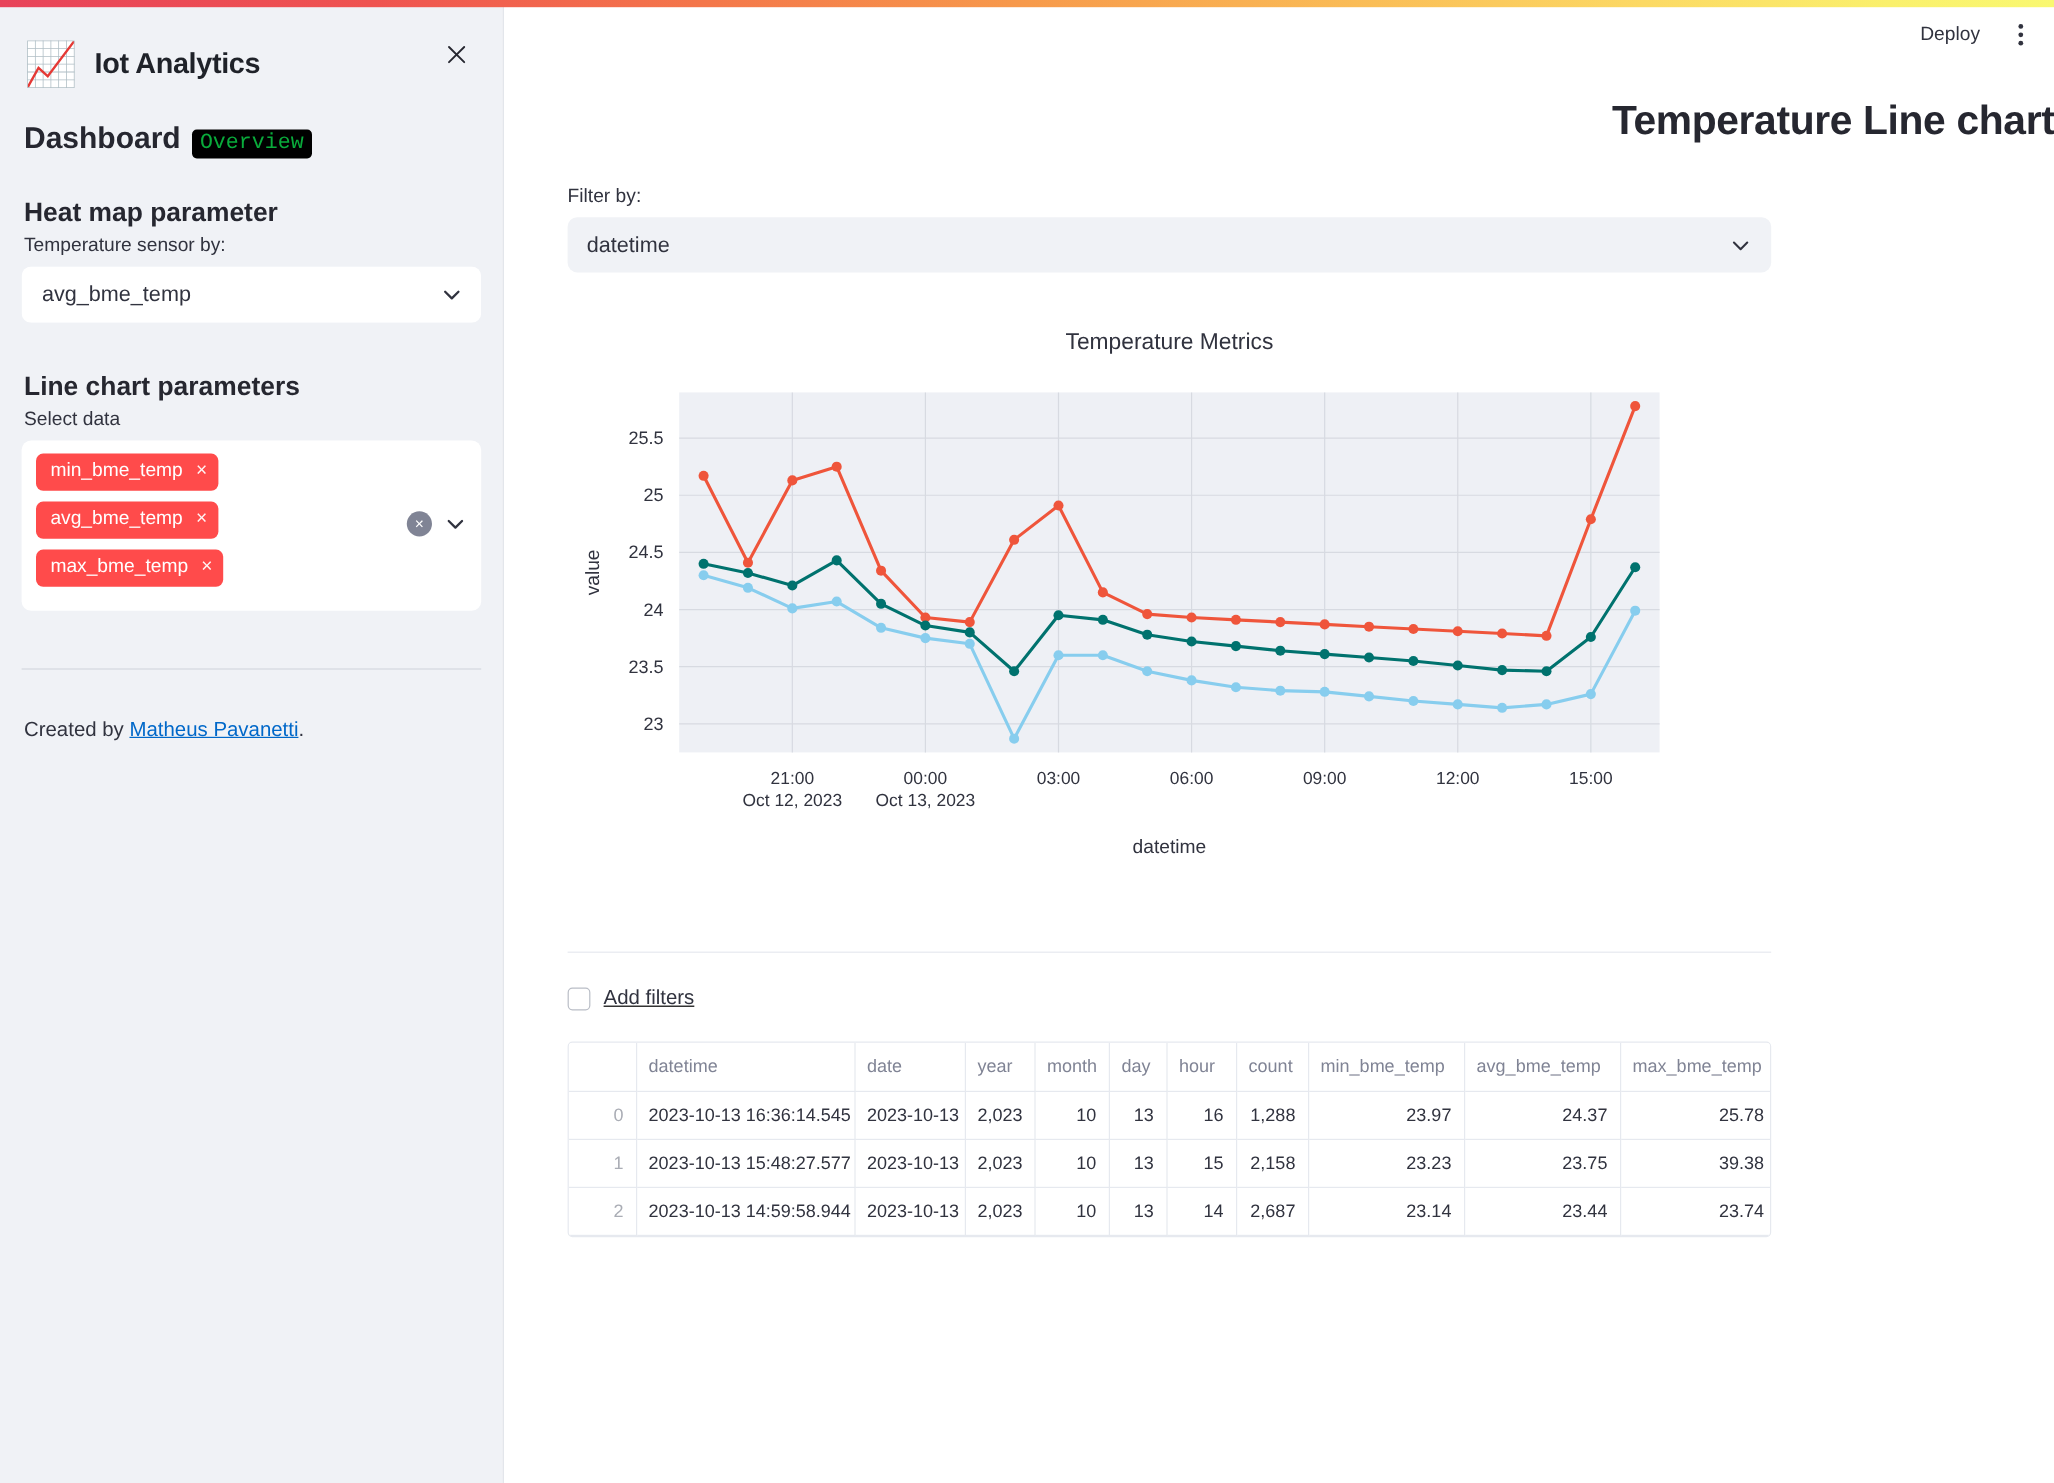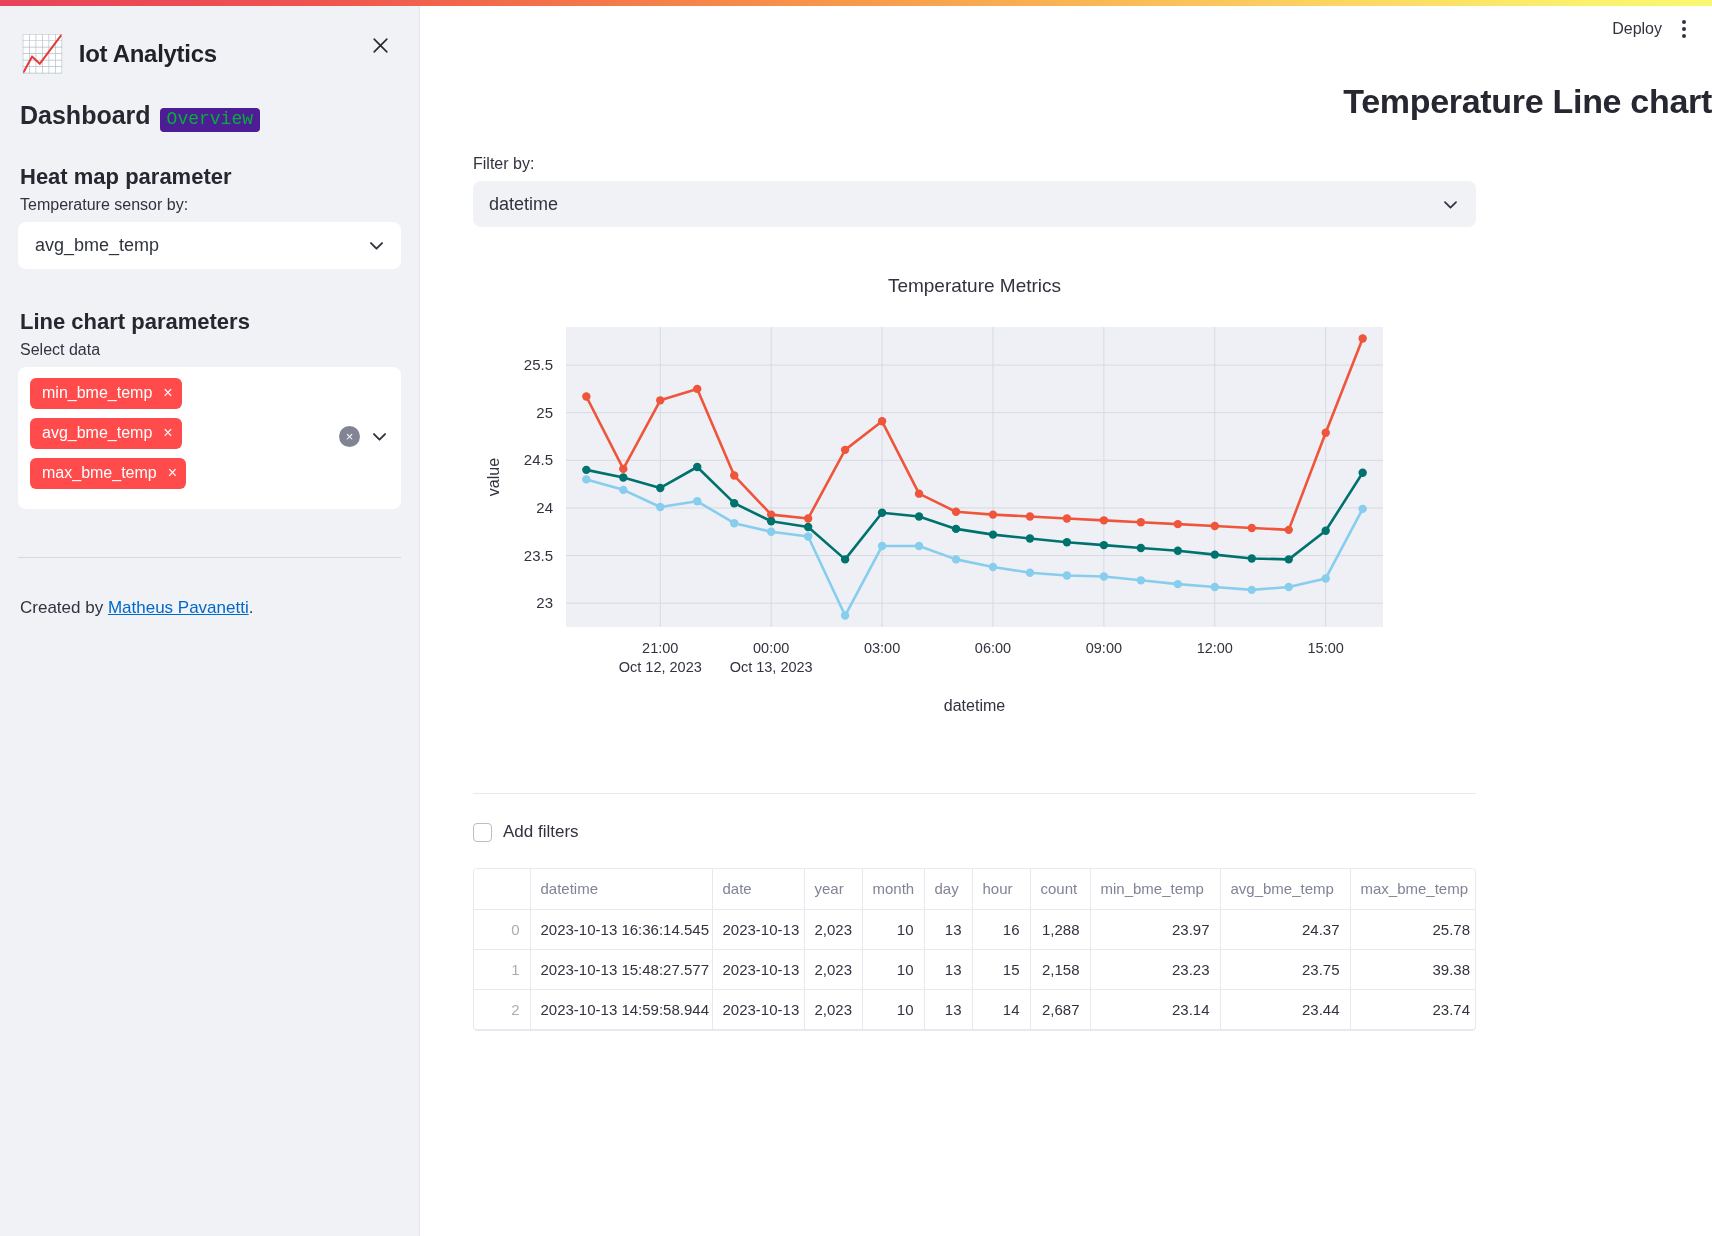"Deploy" .topbar { gap: 6px -> 18px }
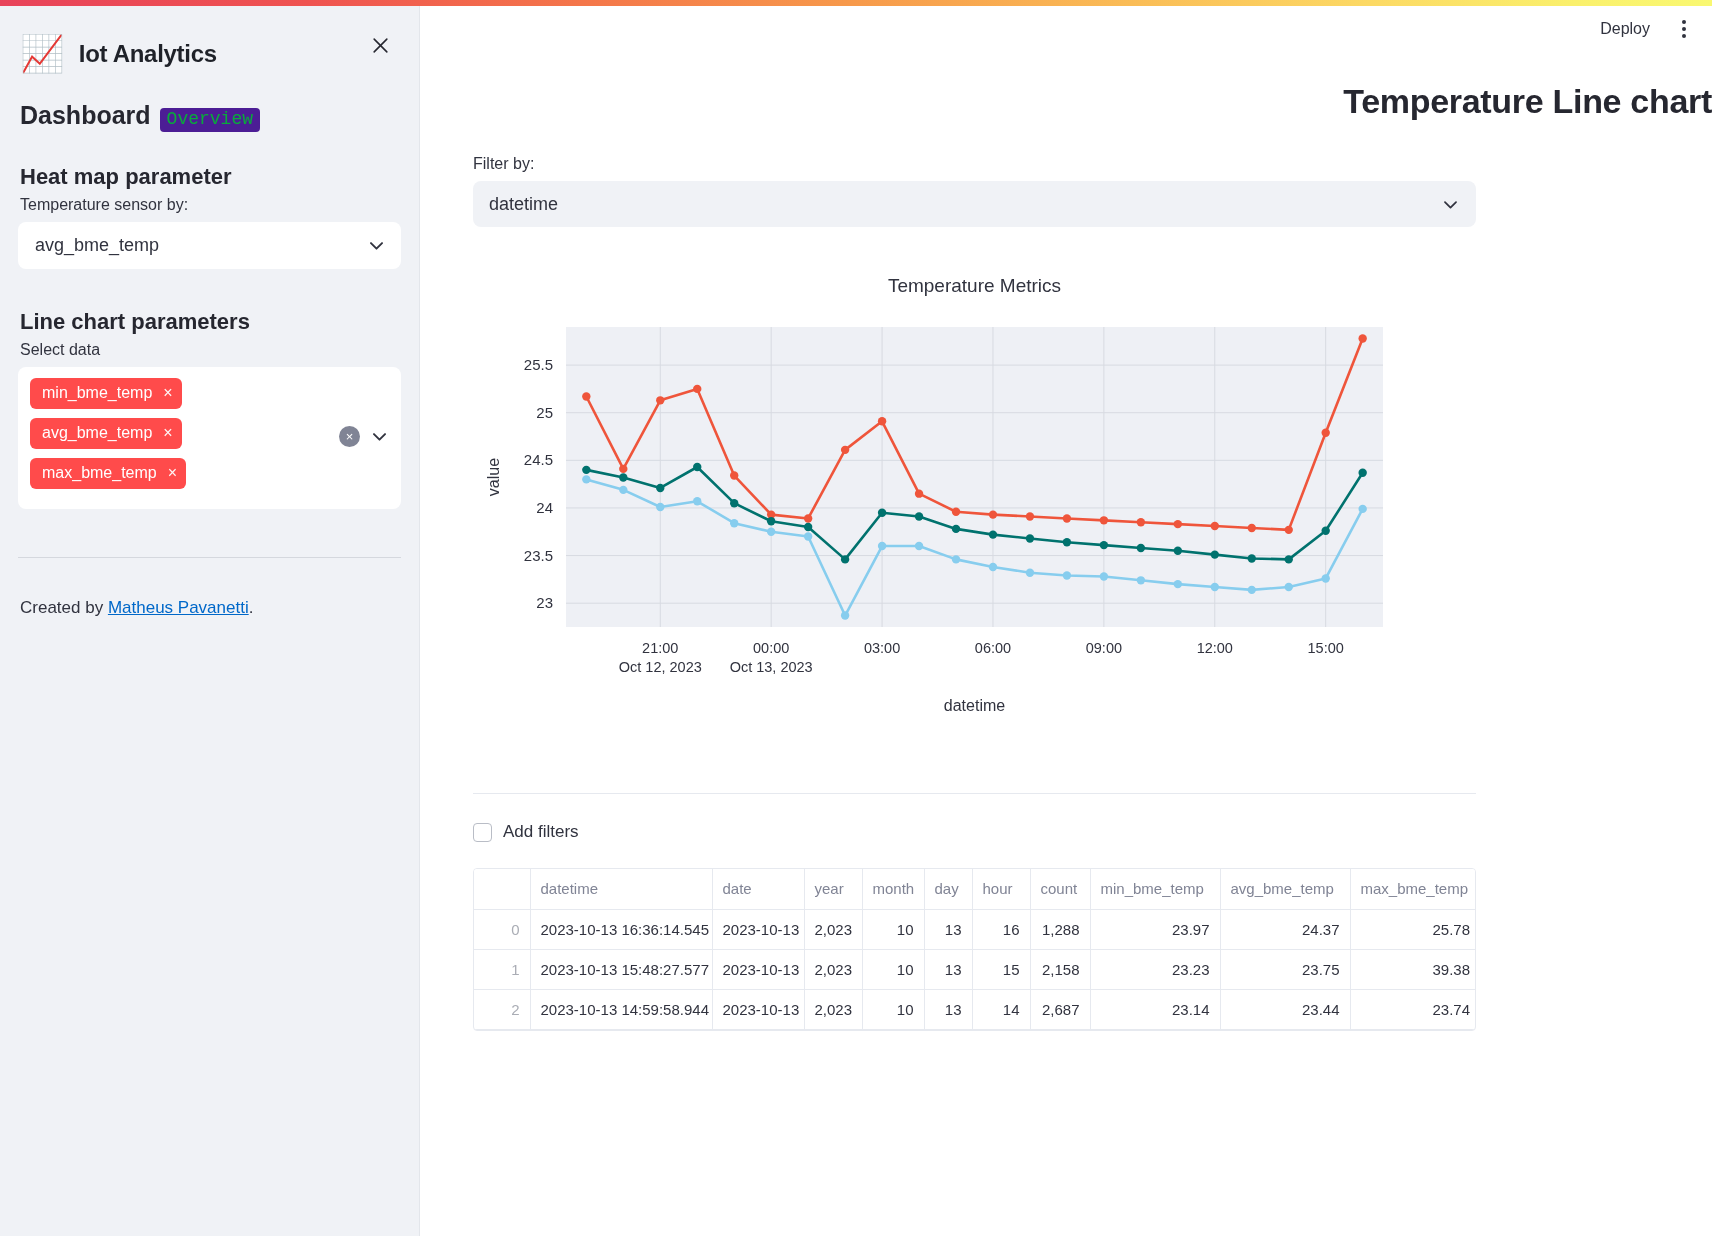"Overview" .dash-code { background: #4c1d95 -> #000000 }
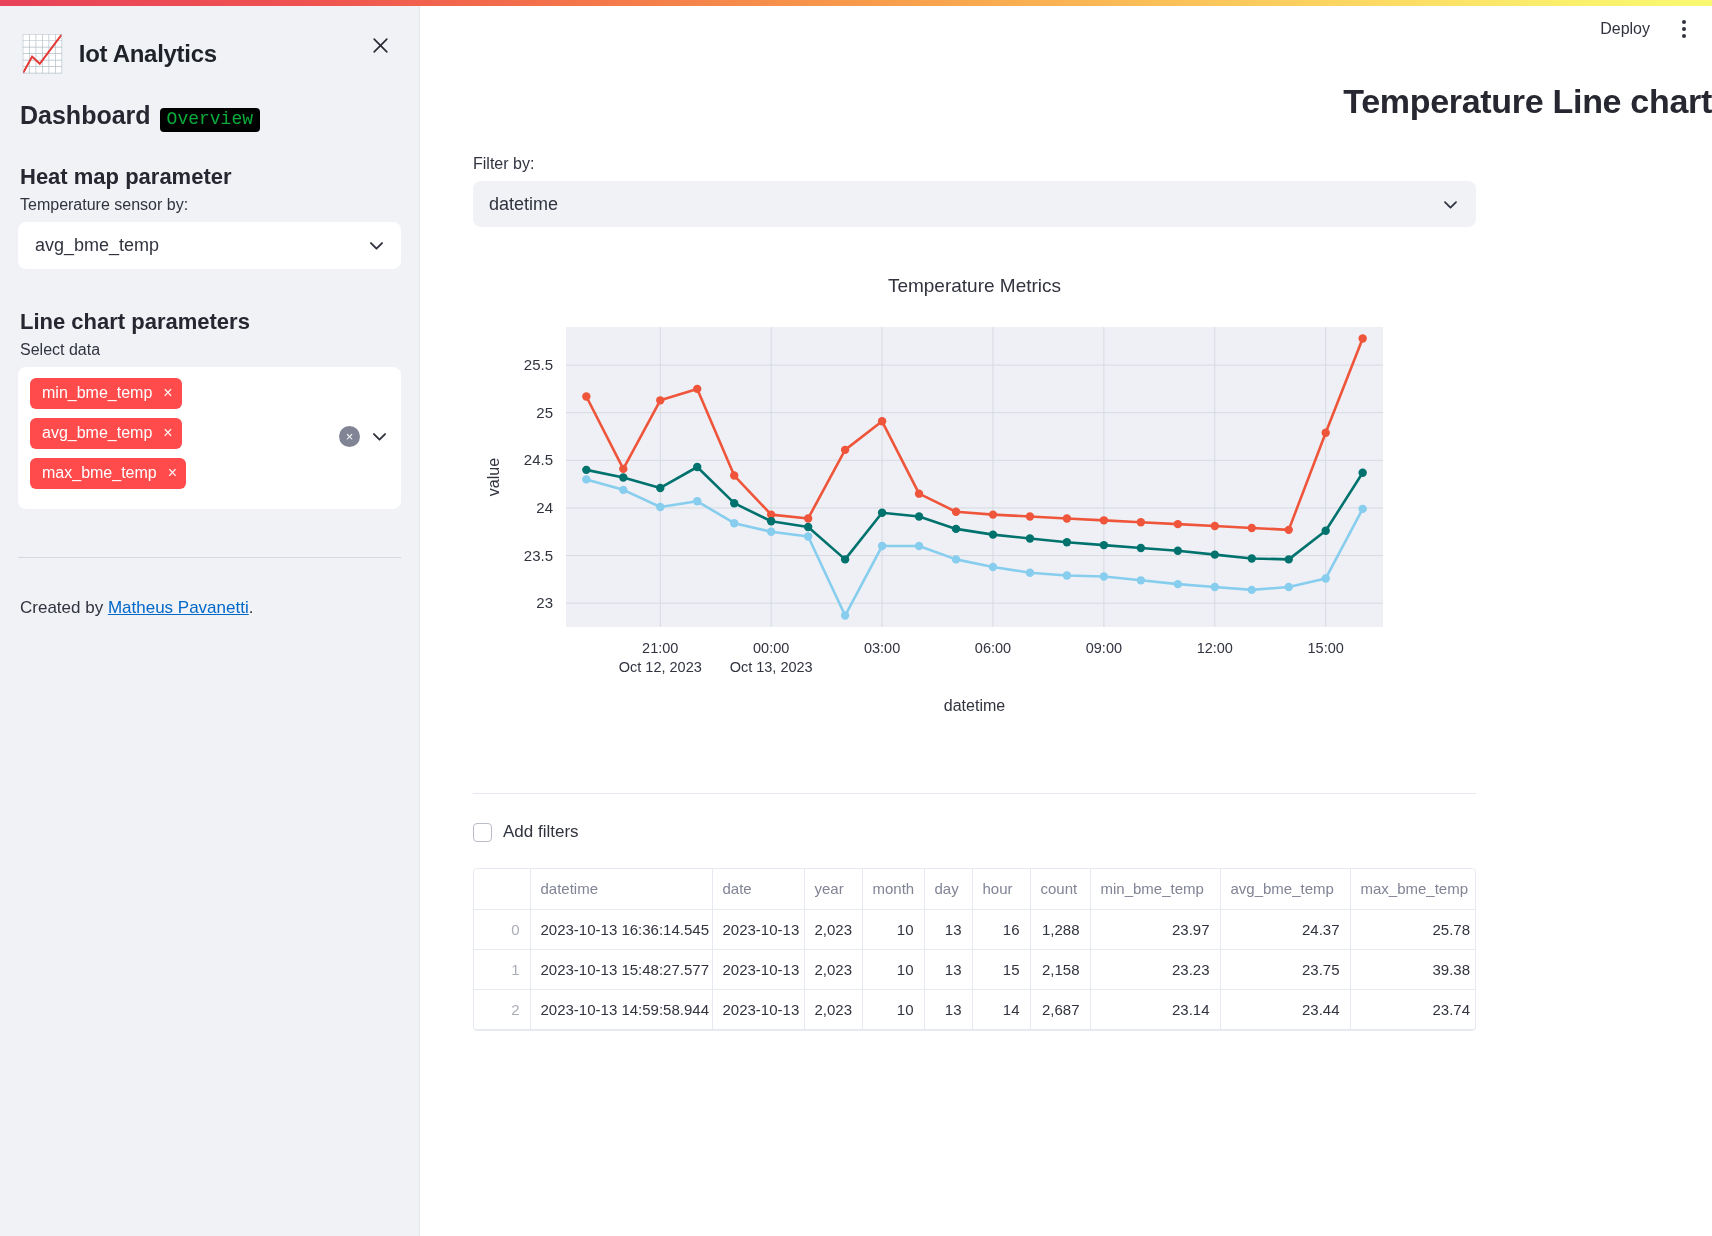"Add filters" .checkbox-row { text-decoration: none -> underline }
